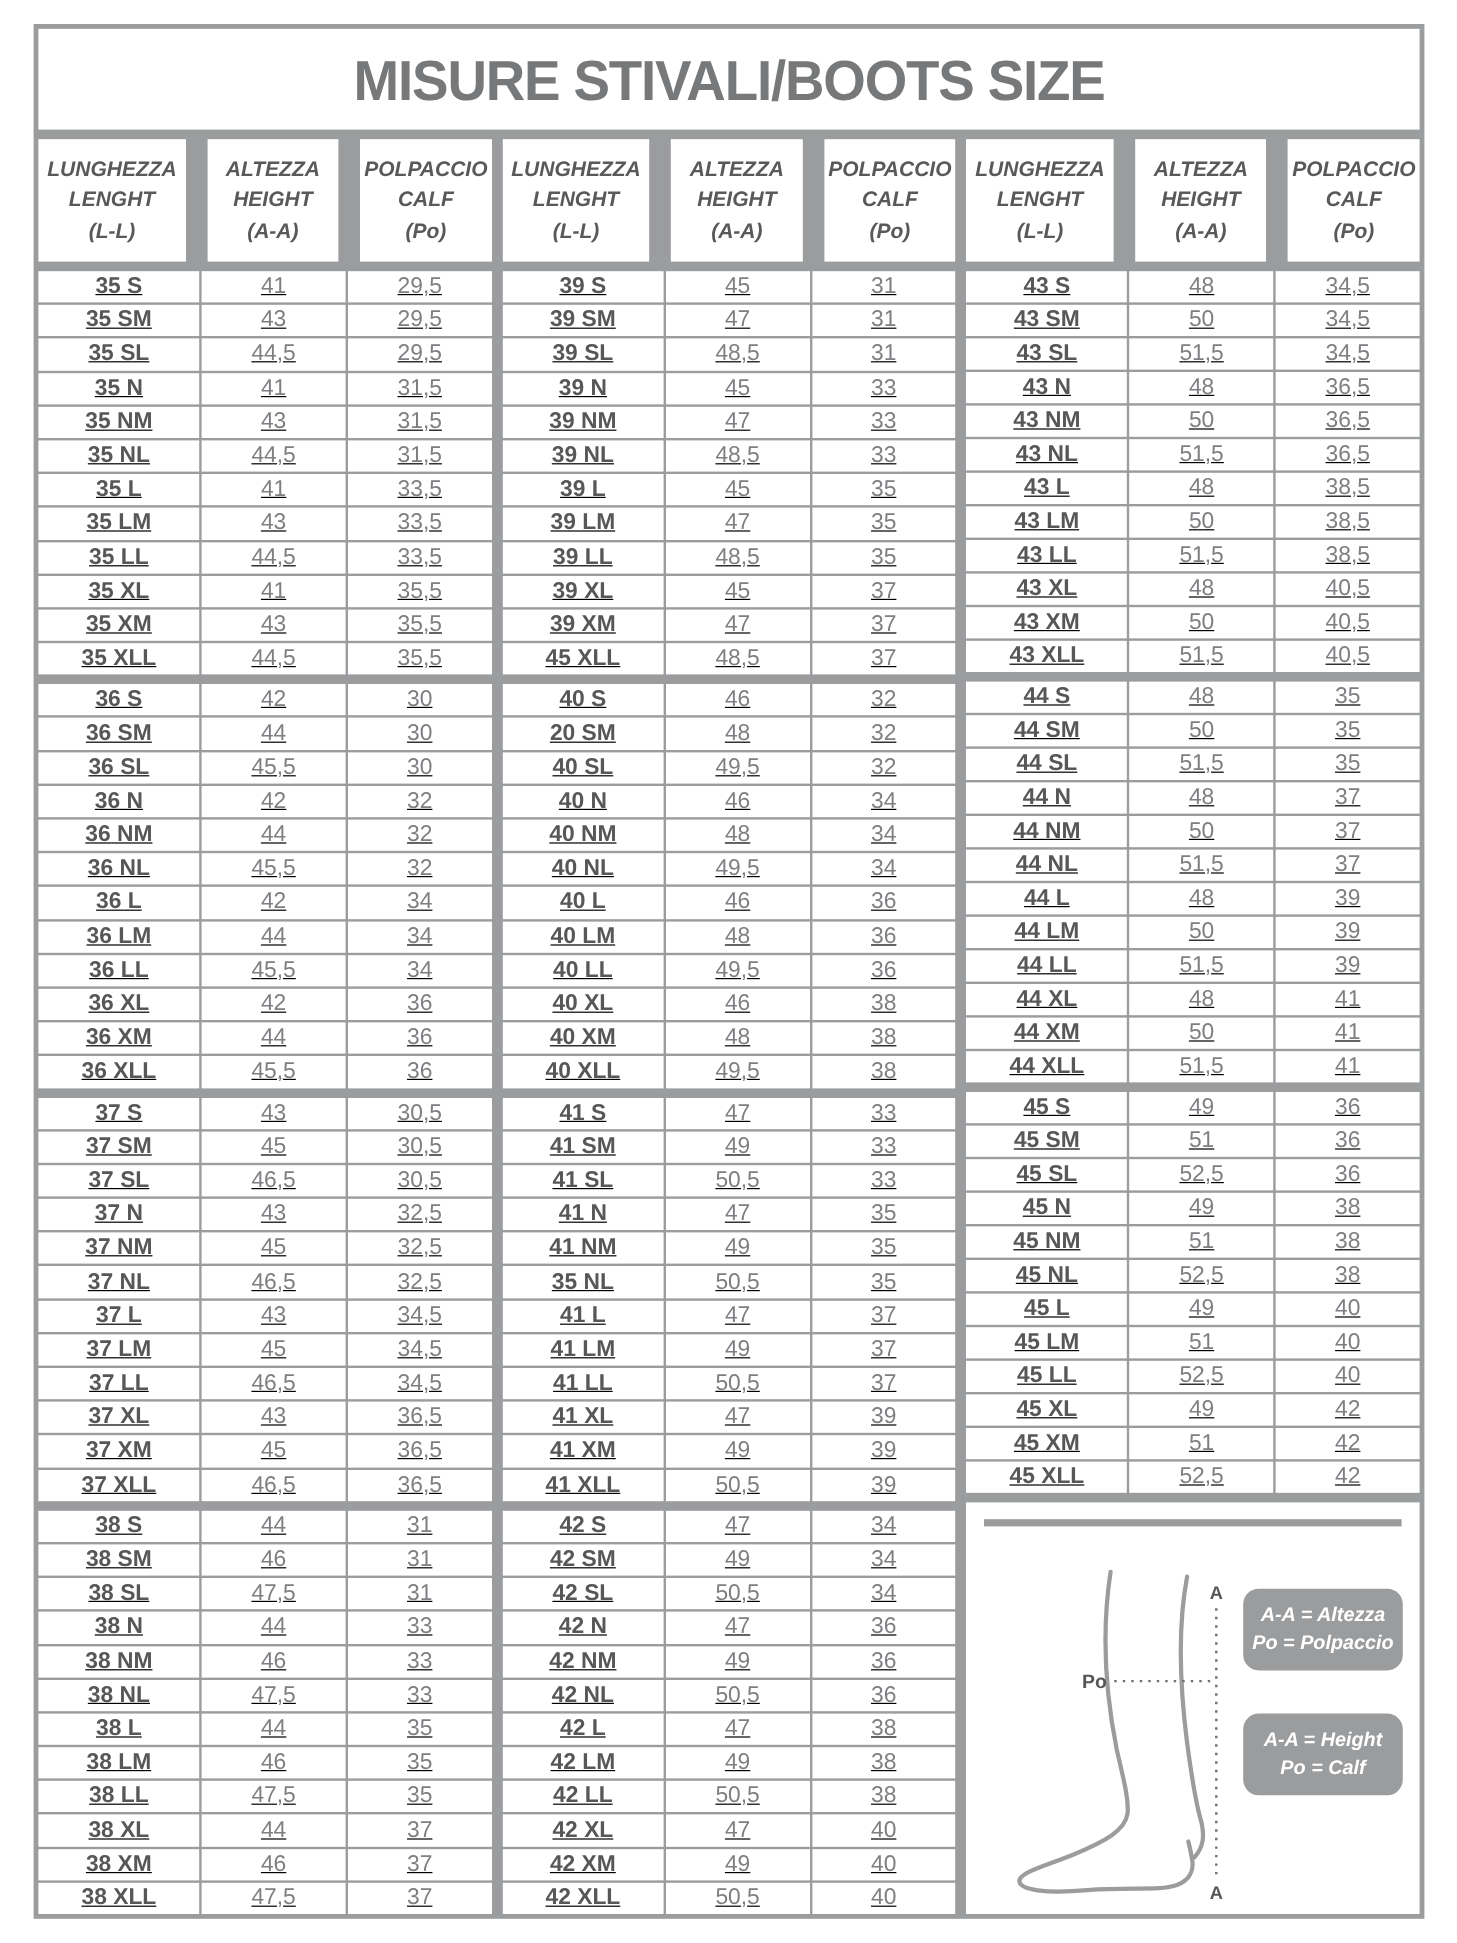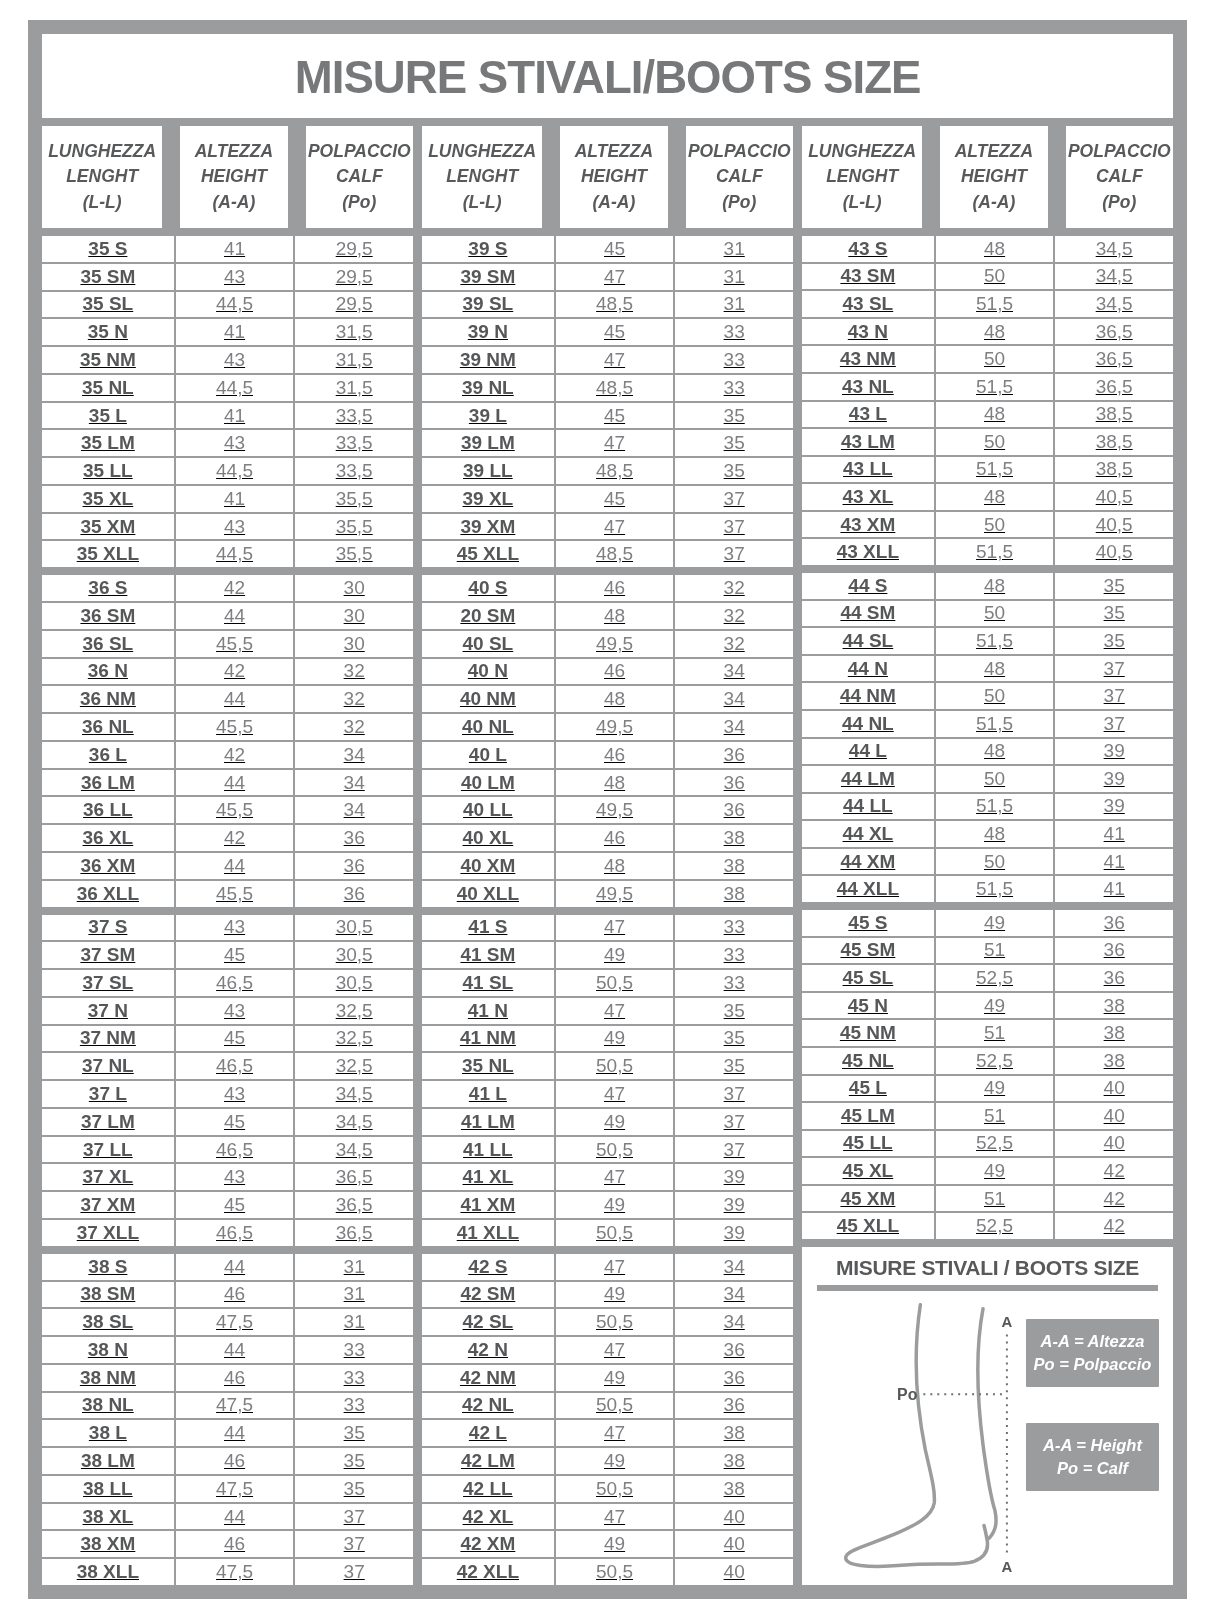"MISURE STIVALI/BOOTS SIZE" .frame { padding: 14px -> 4px }
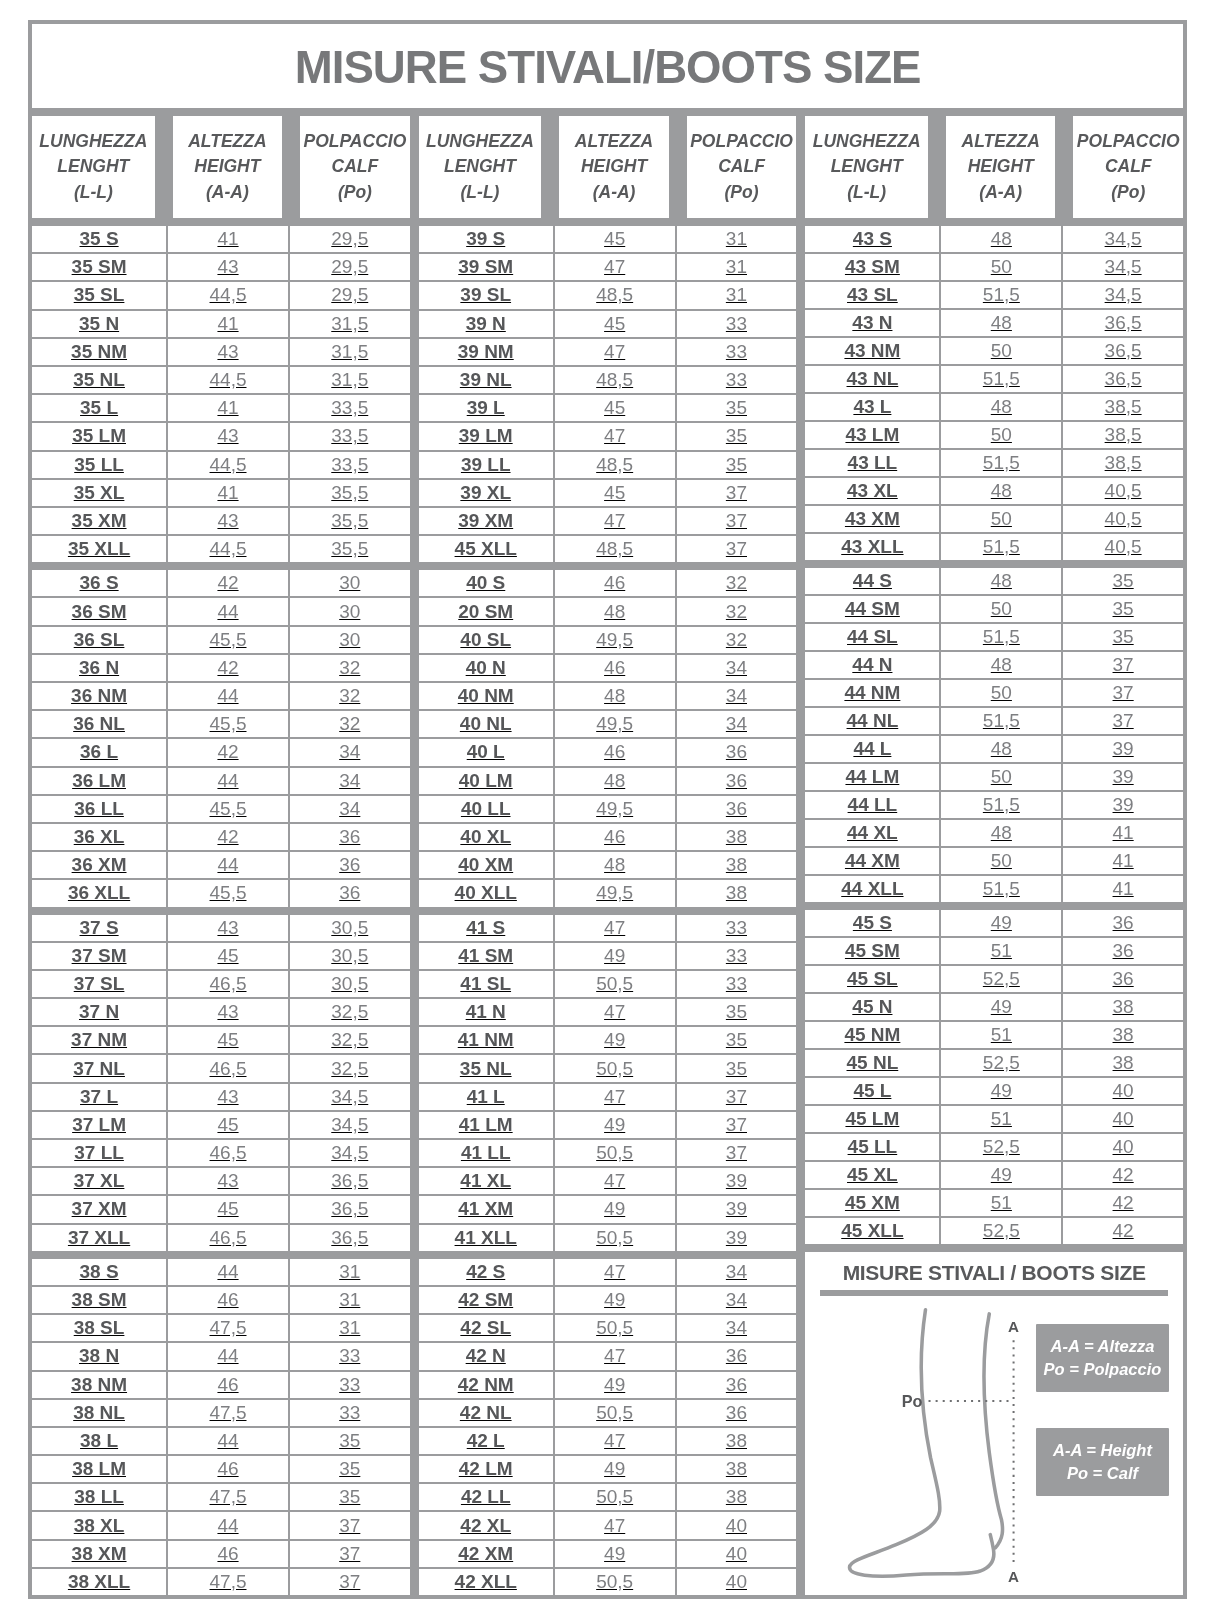"MISURE STIVALI / BOOTS SIZE" div.diagram-title { html: <div>MISURE STIVALI / BOOTS SIZE</div> -> none }
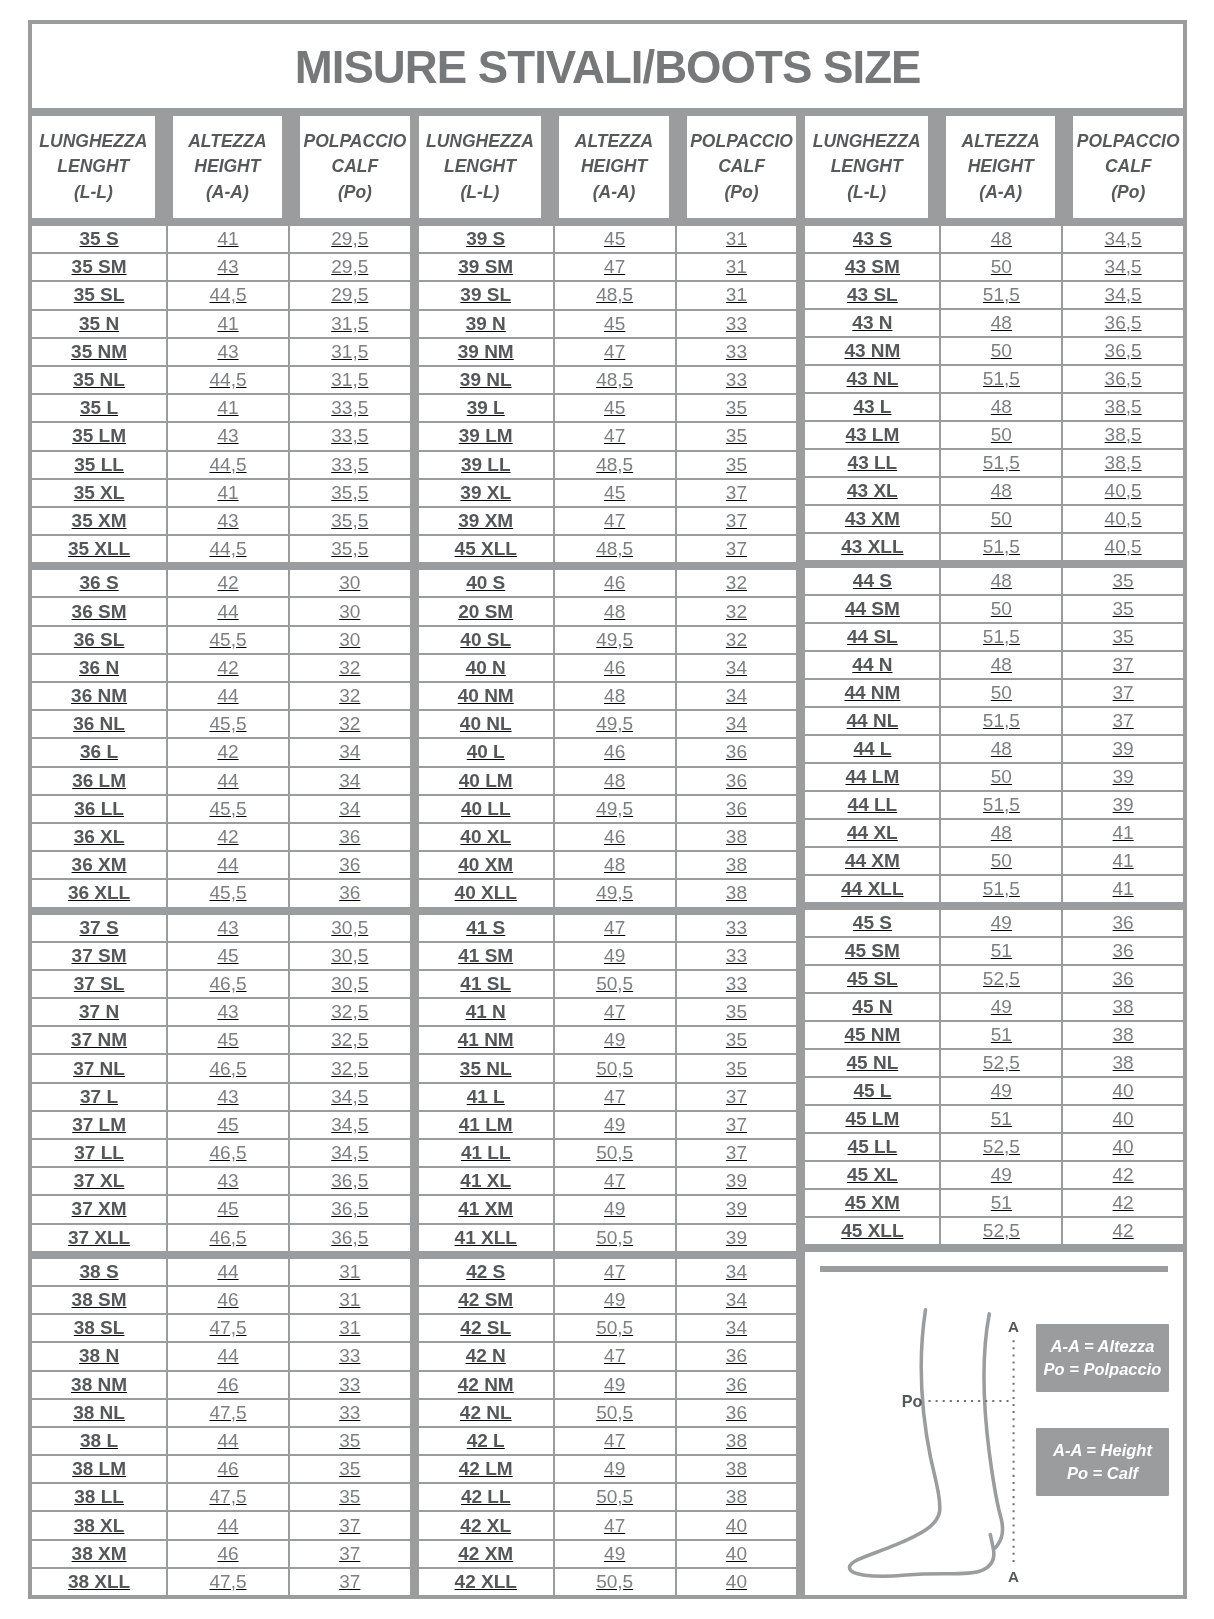"A-A = Altezza" .legend-box { border-radius: 1px -> 13px }
